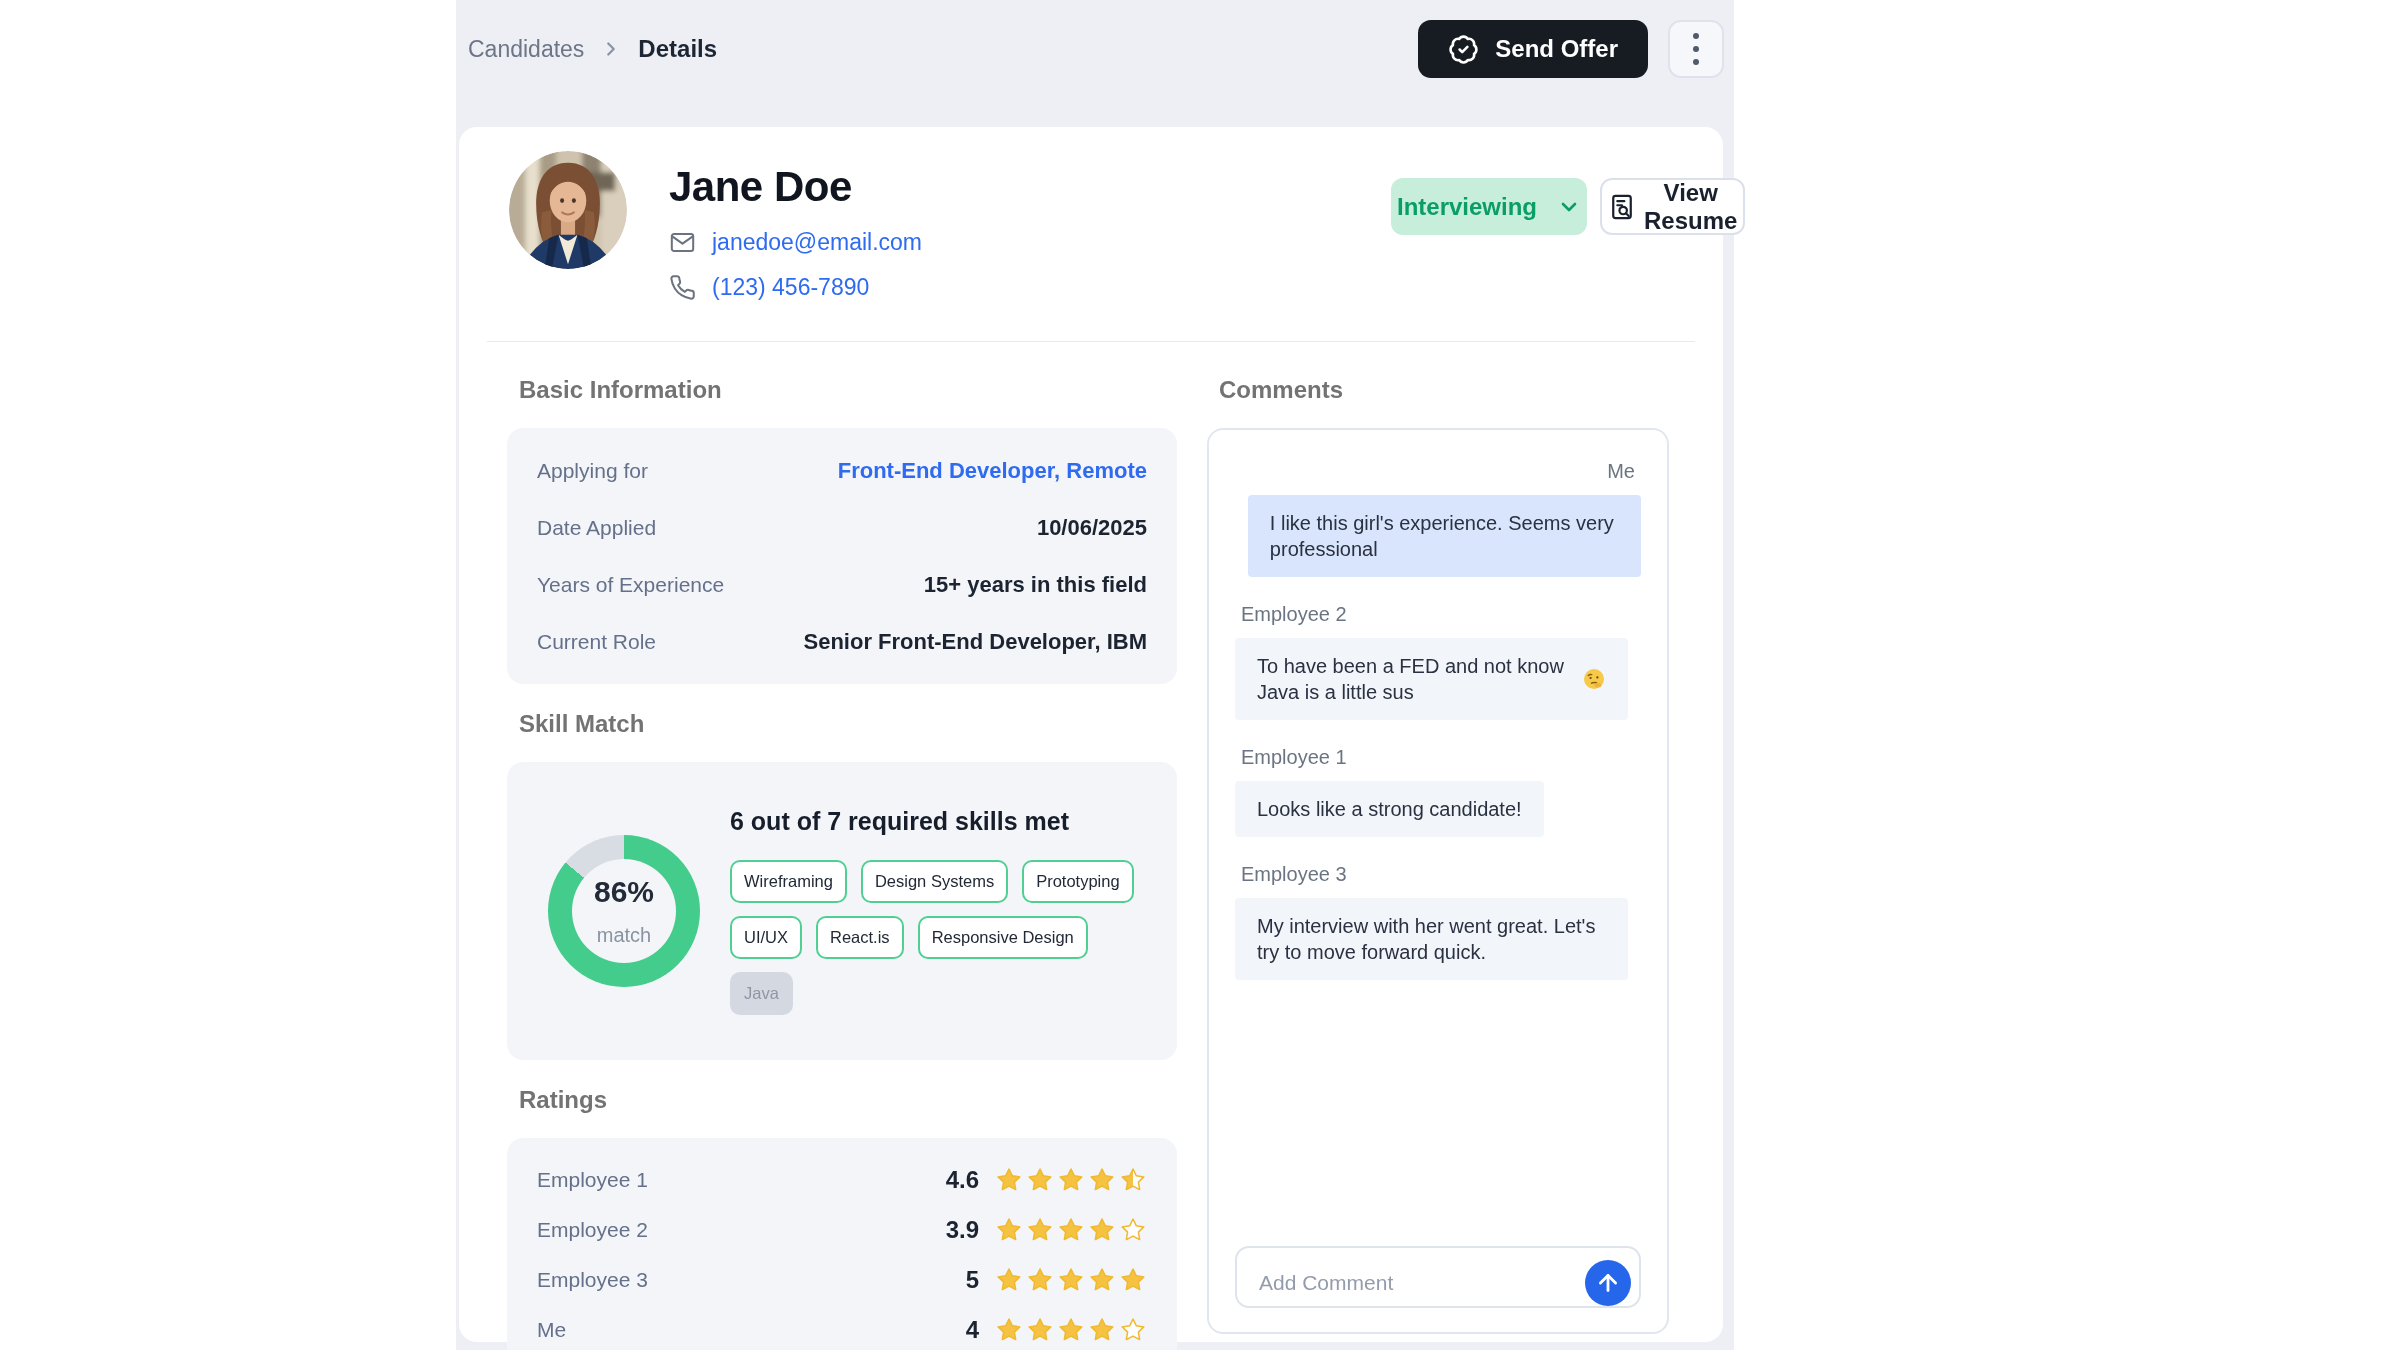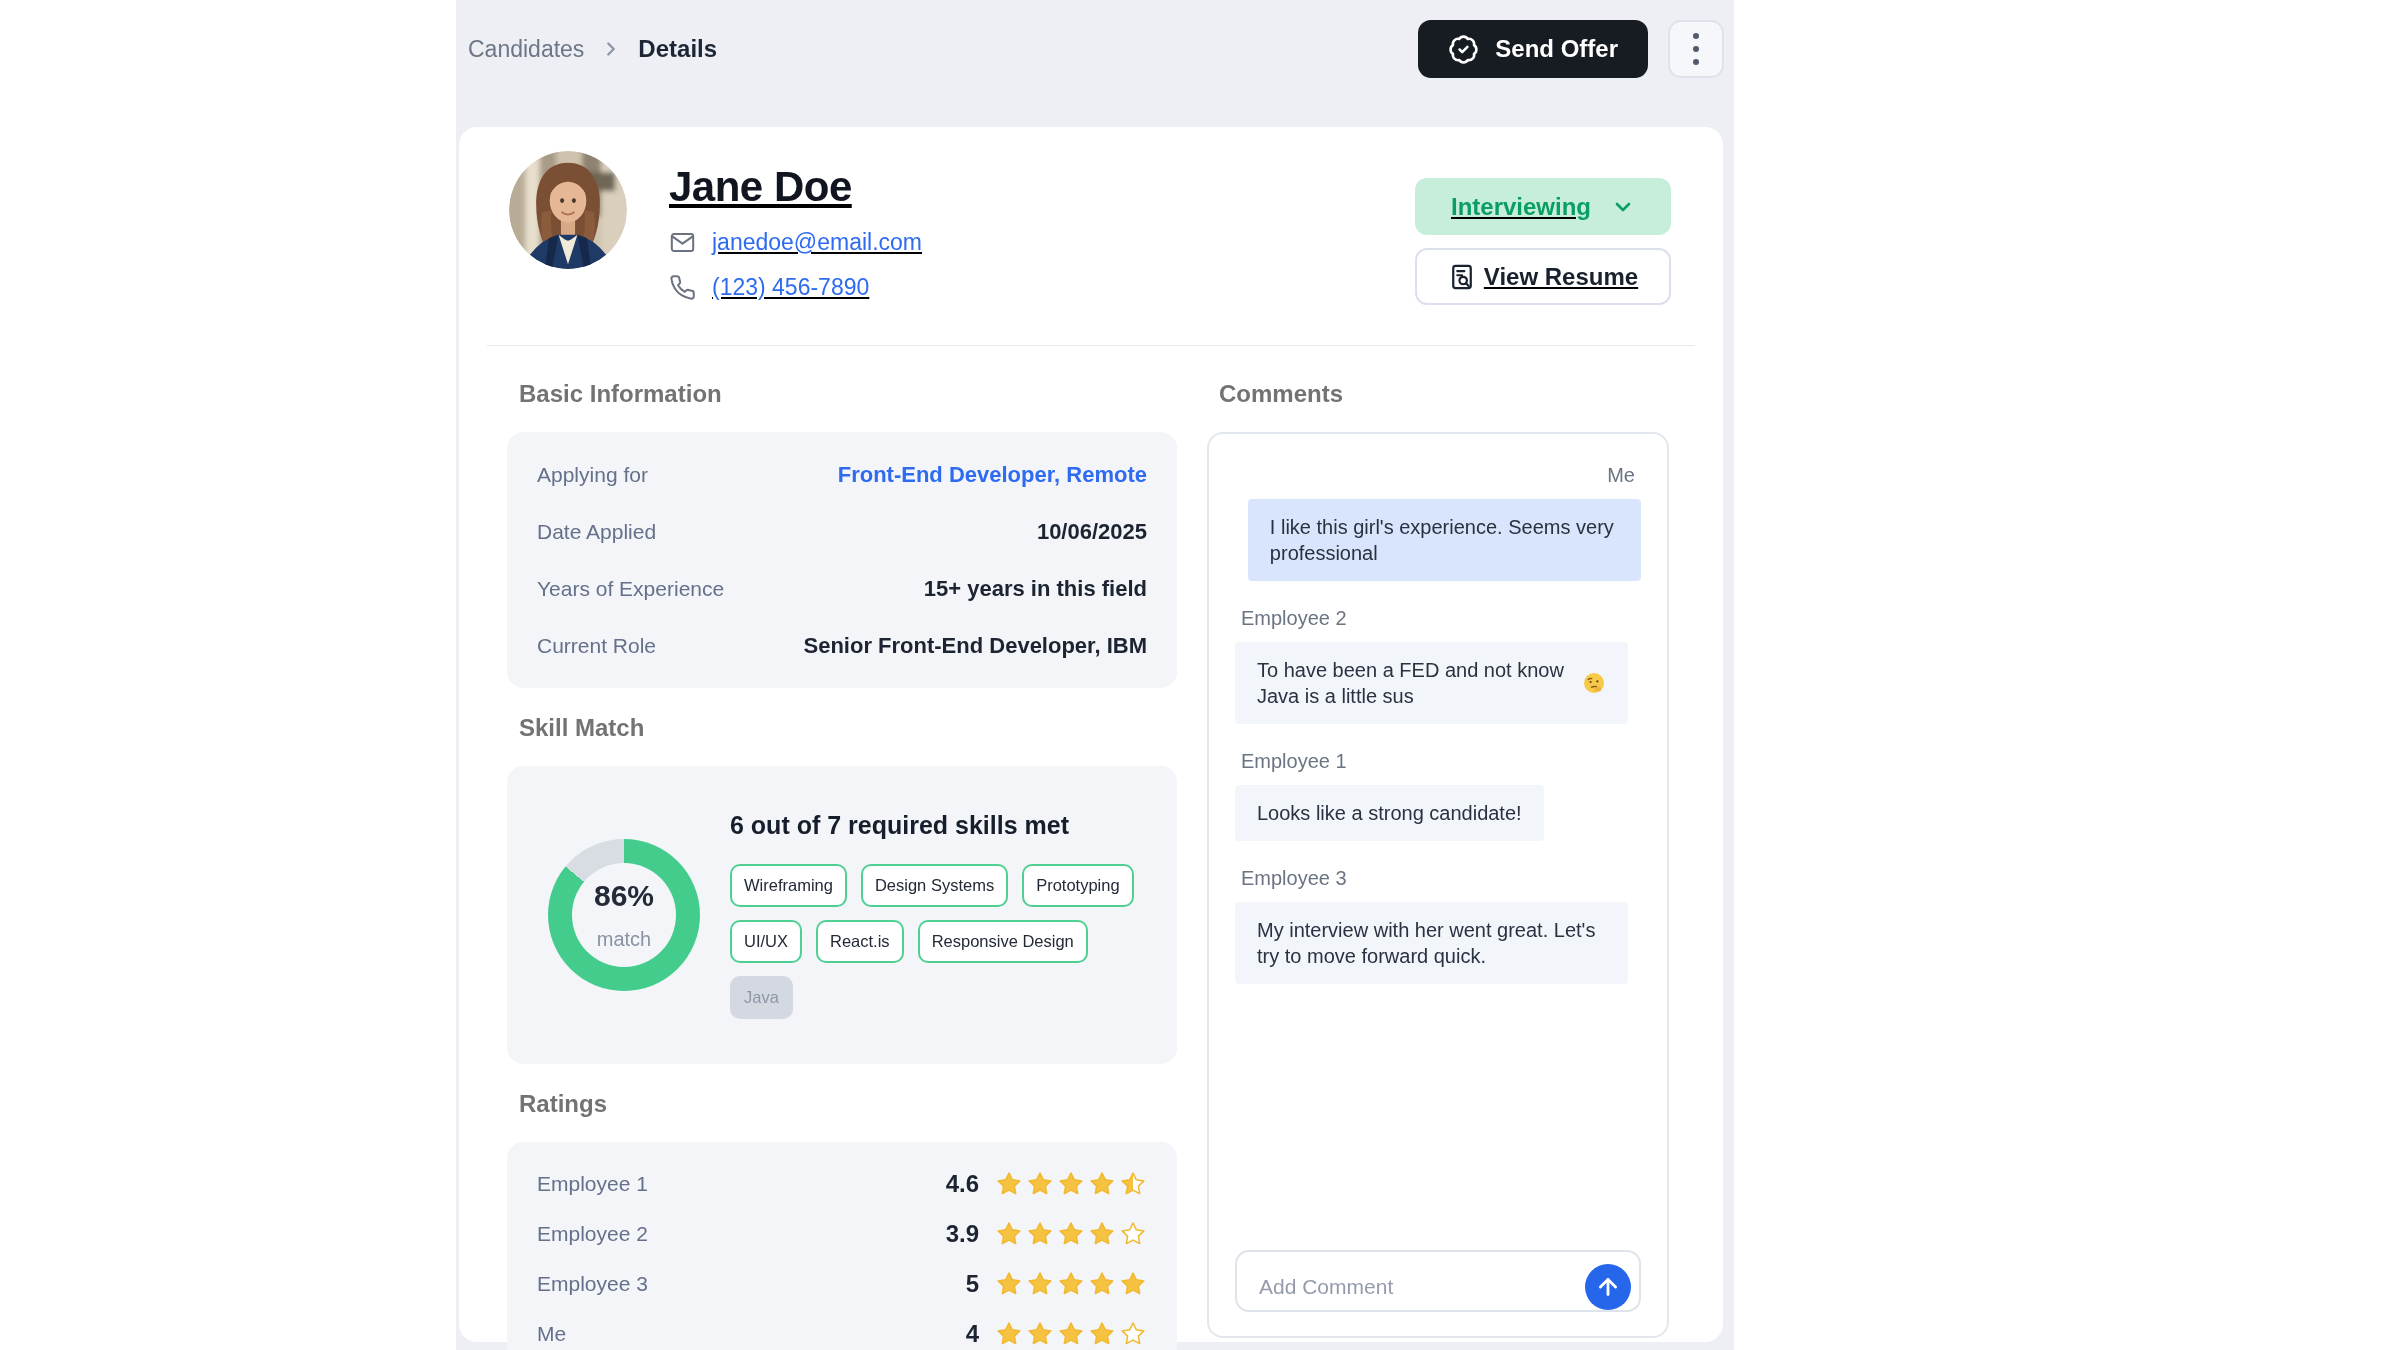"Jane Doe" .profile { padding: 24px 52px 0 50px -> 24px 76px 0 50px; text-decoration: underline -> none }
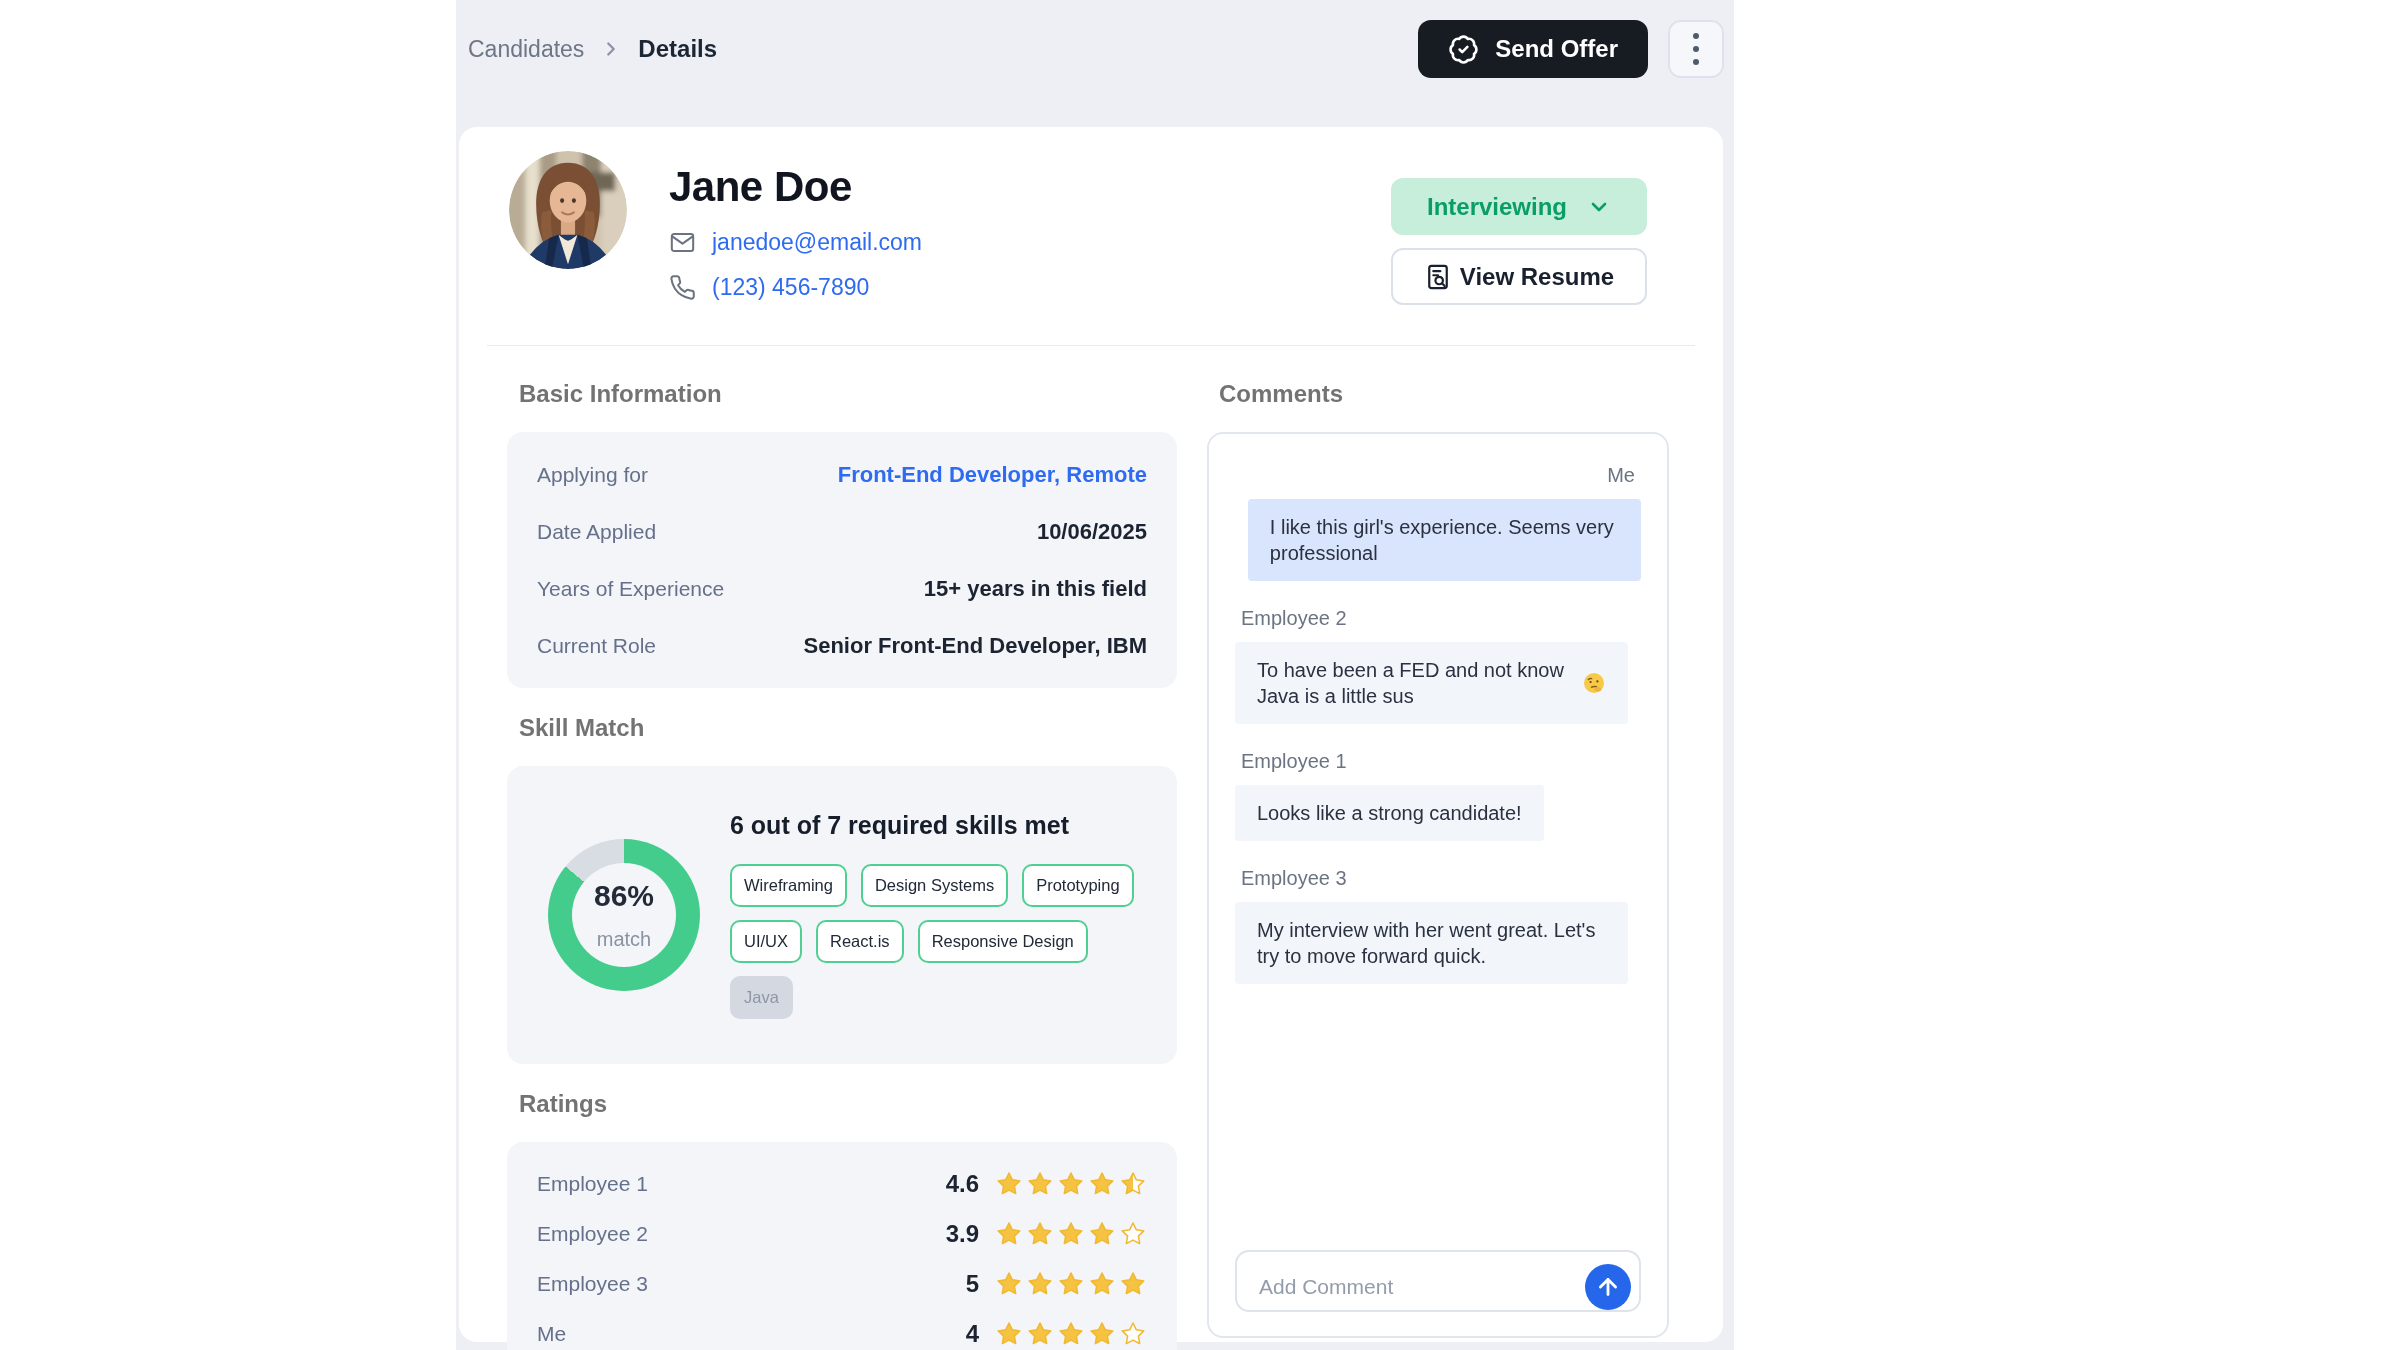"Interviewing" .profile-actions { flex-direction: column -> row }
